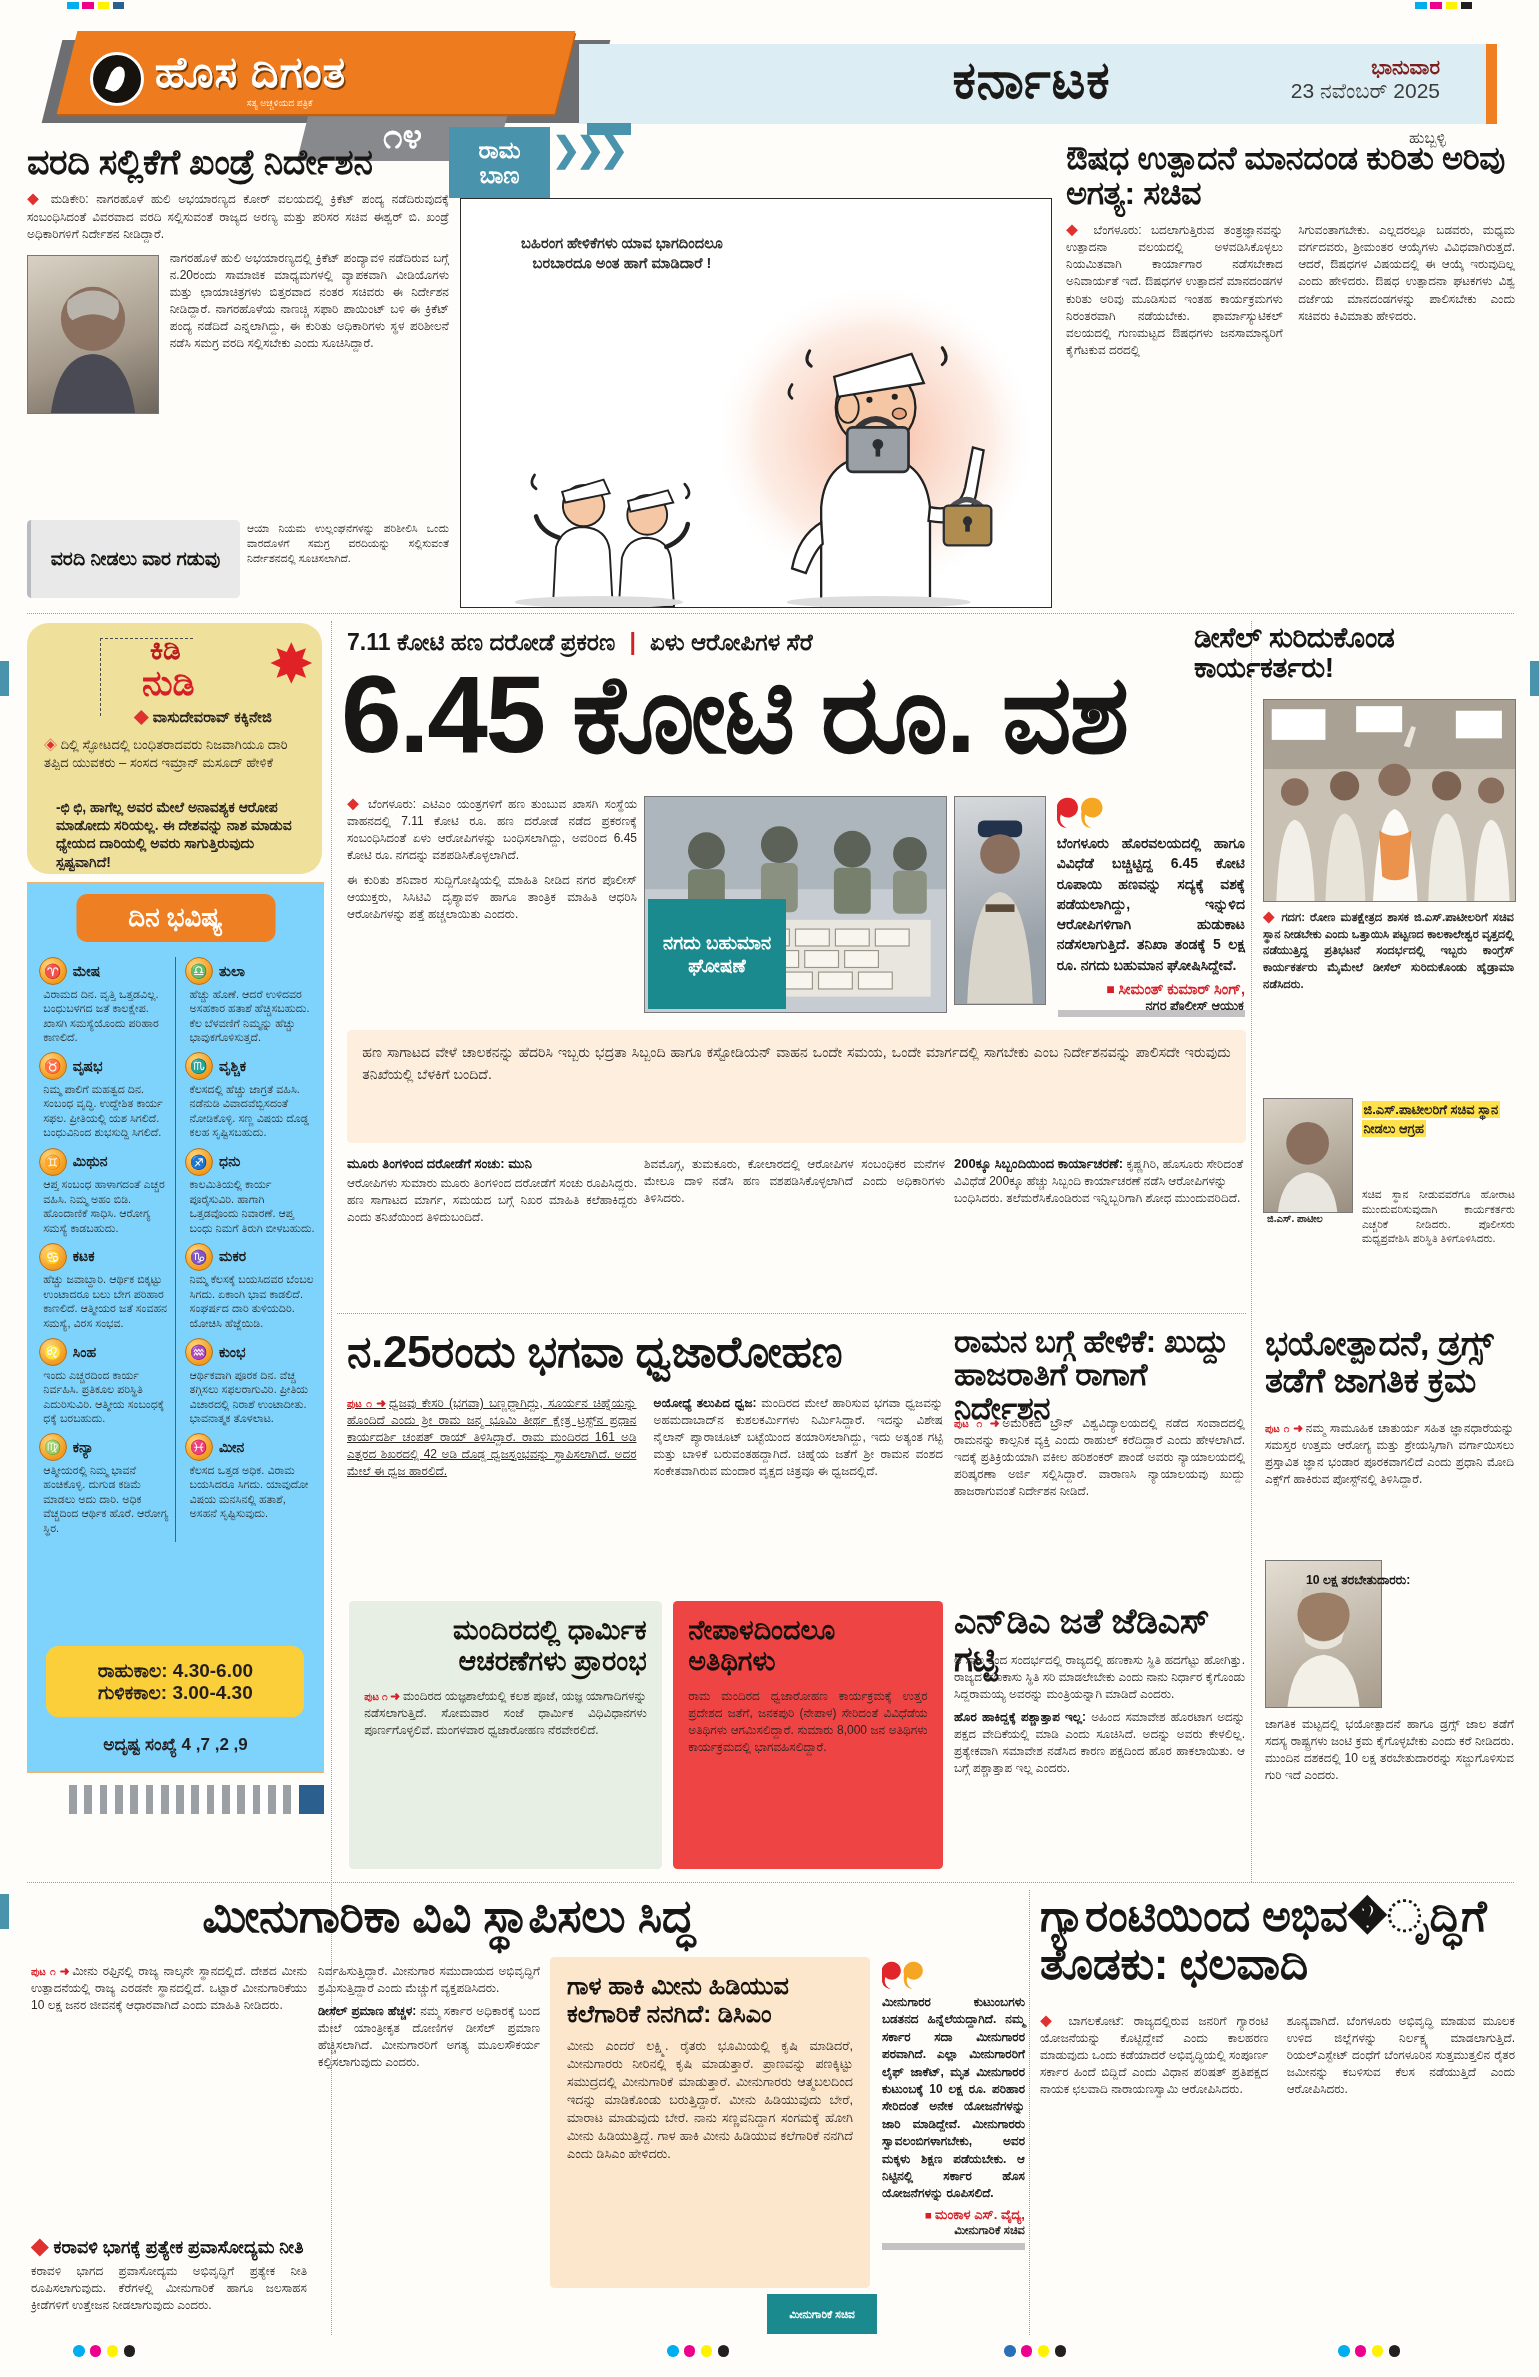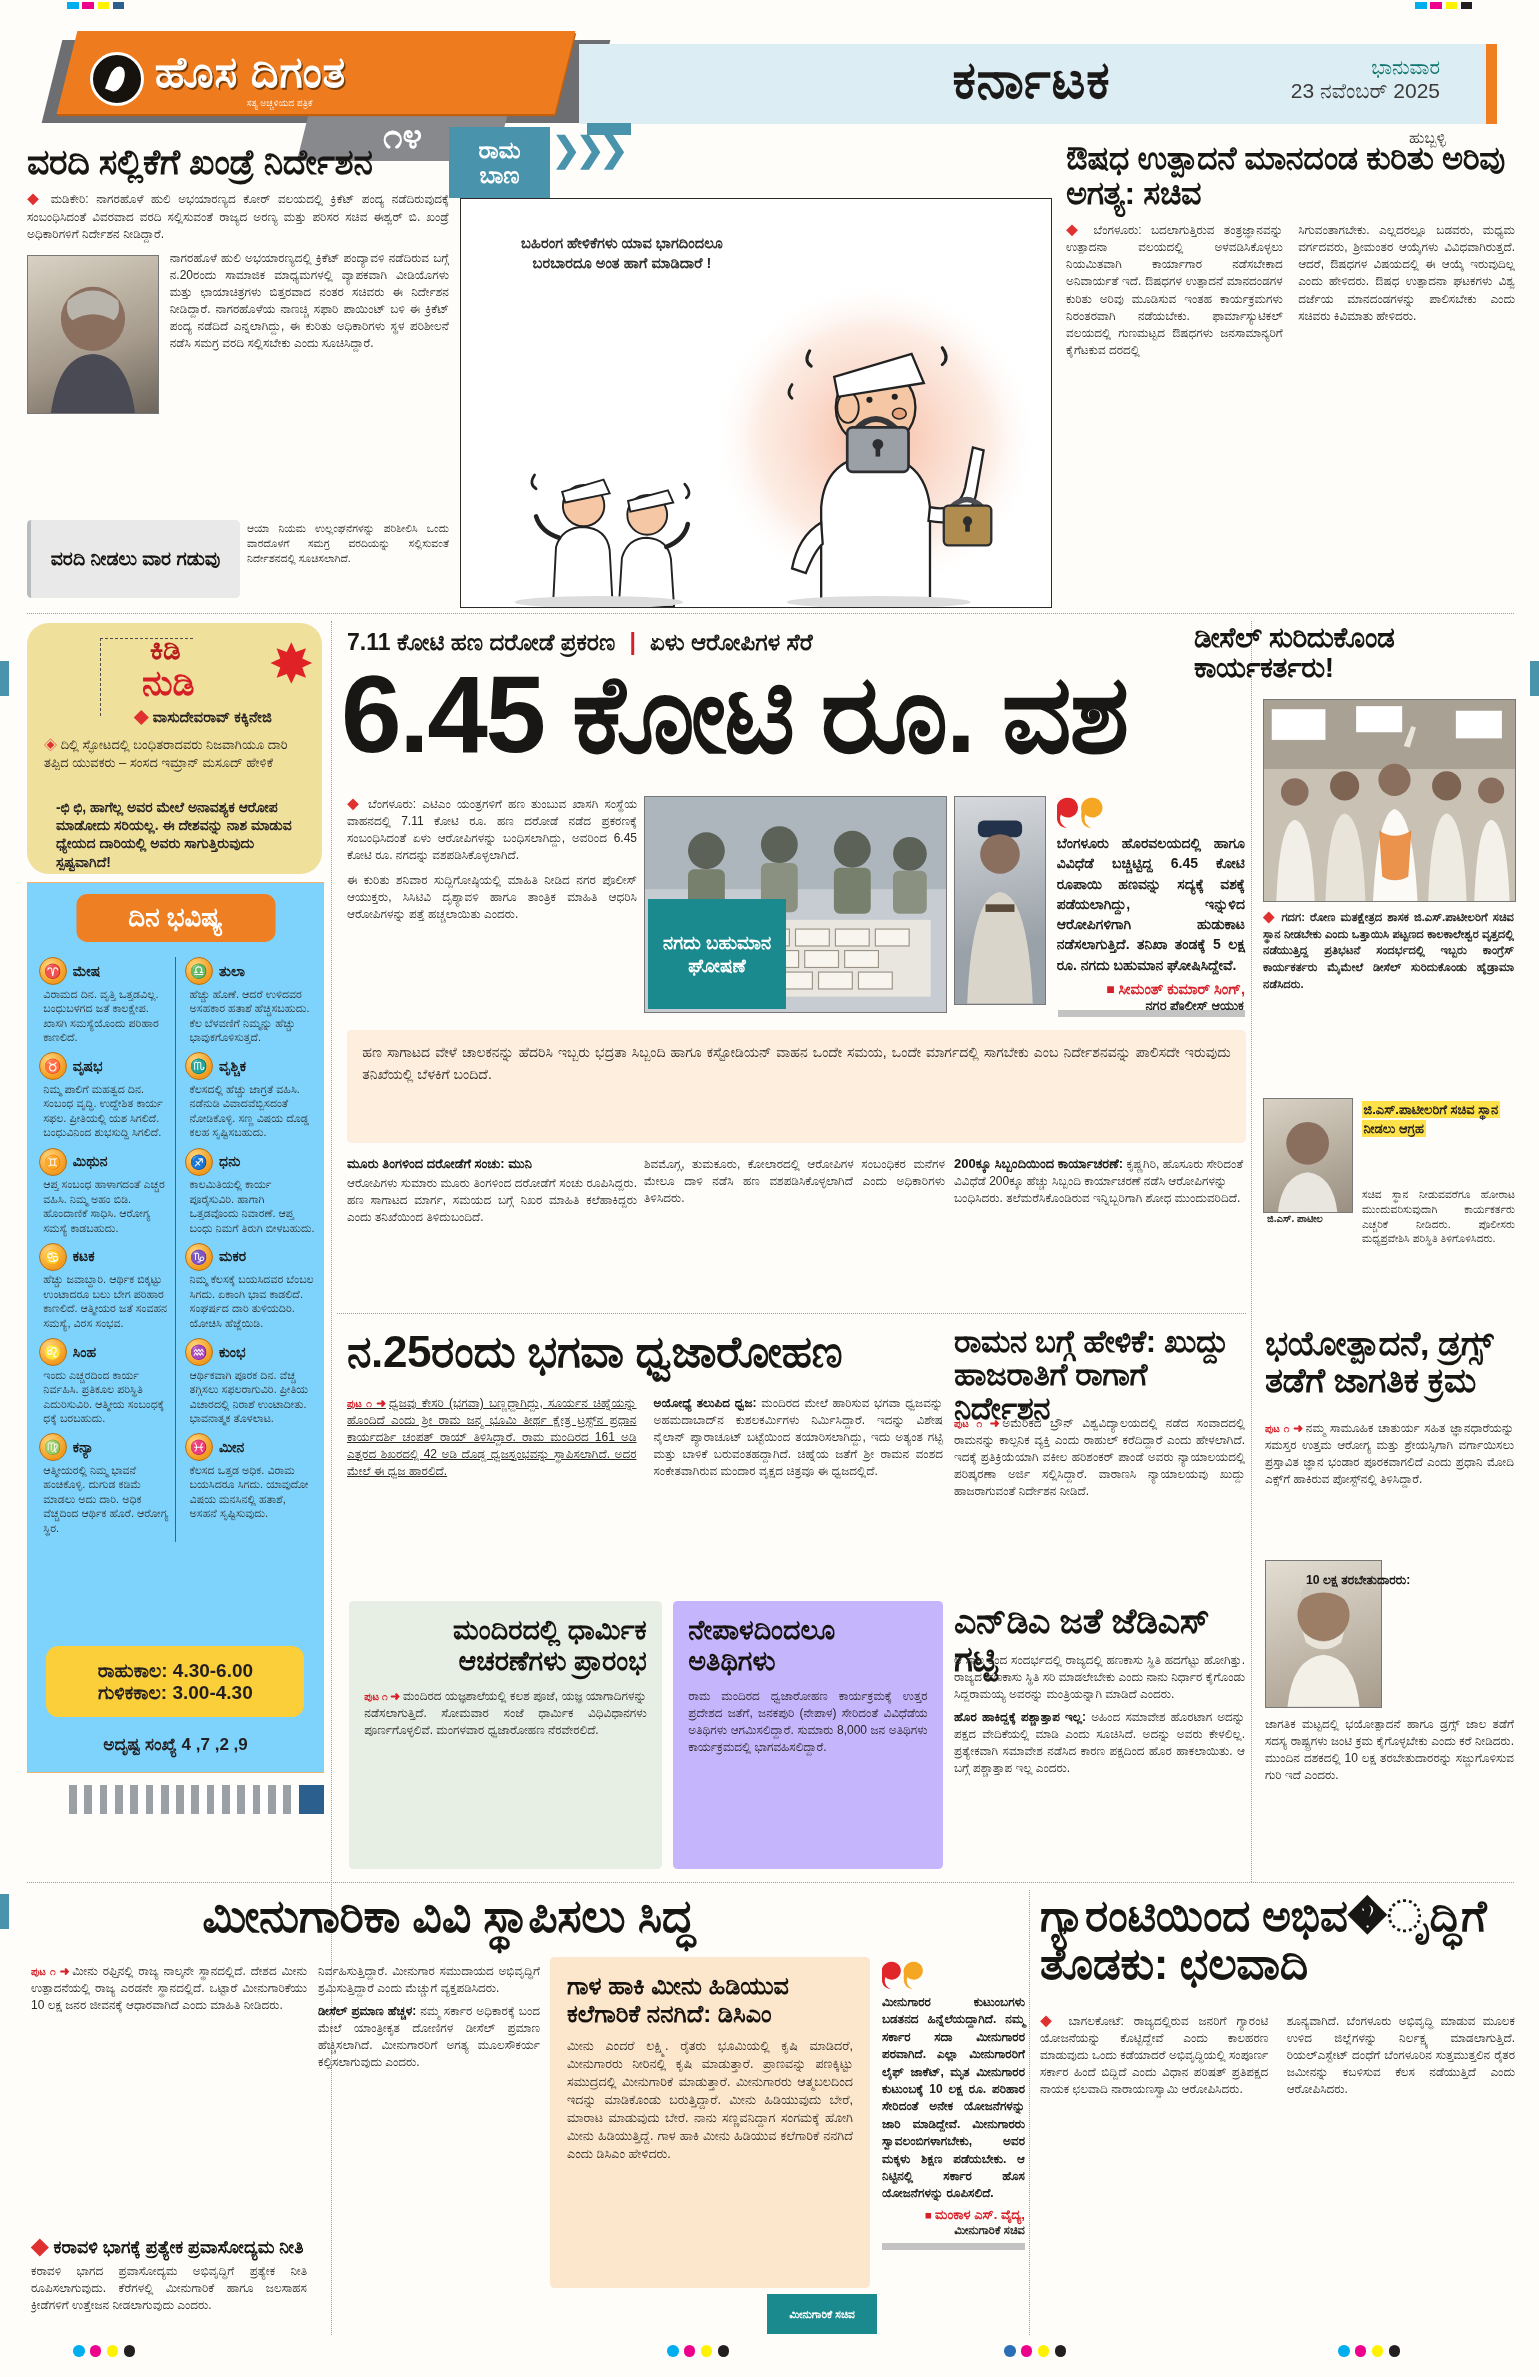"ಭಾನುವಾರ" div { color: #0f766e -> #7f1d1d; font-weight: normal -> bold }
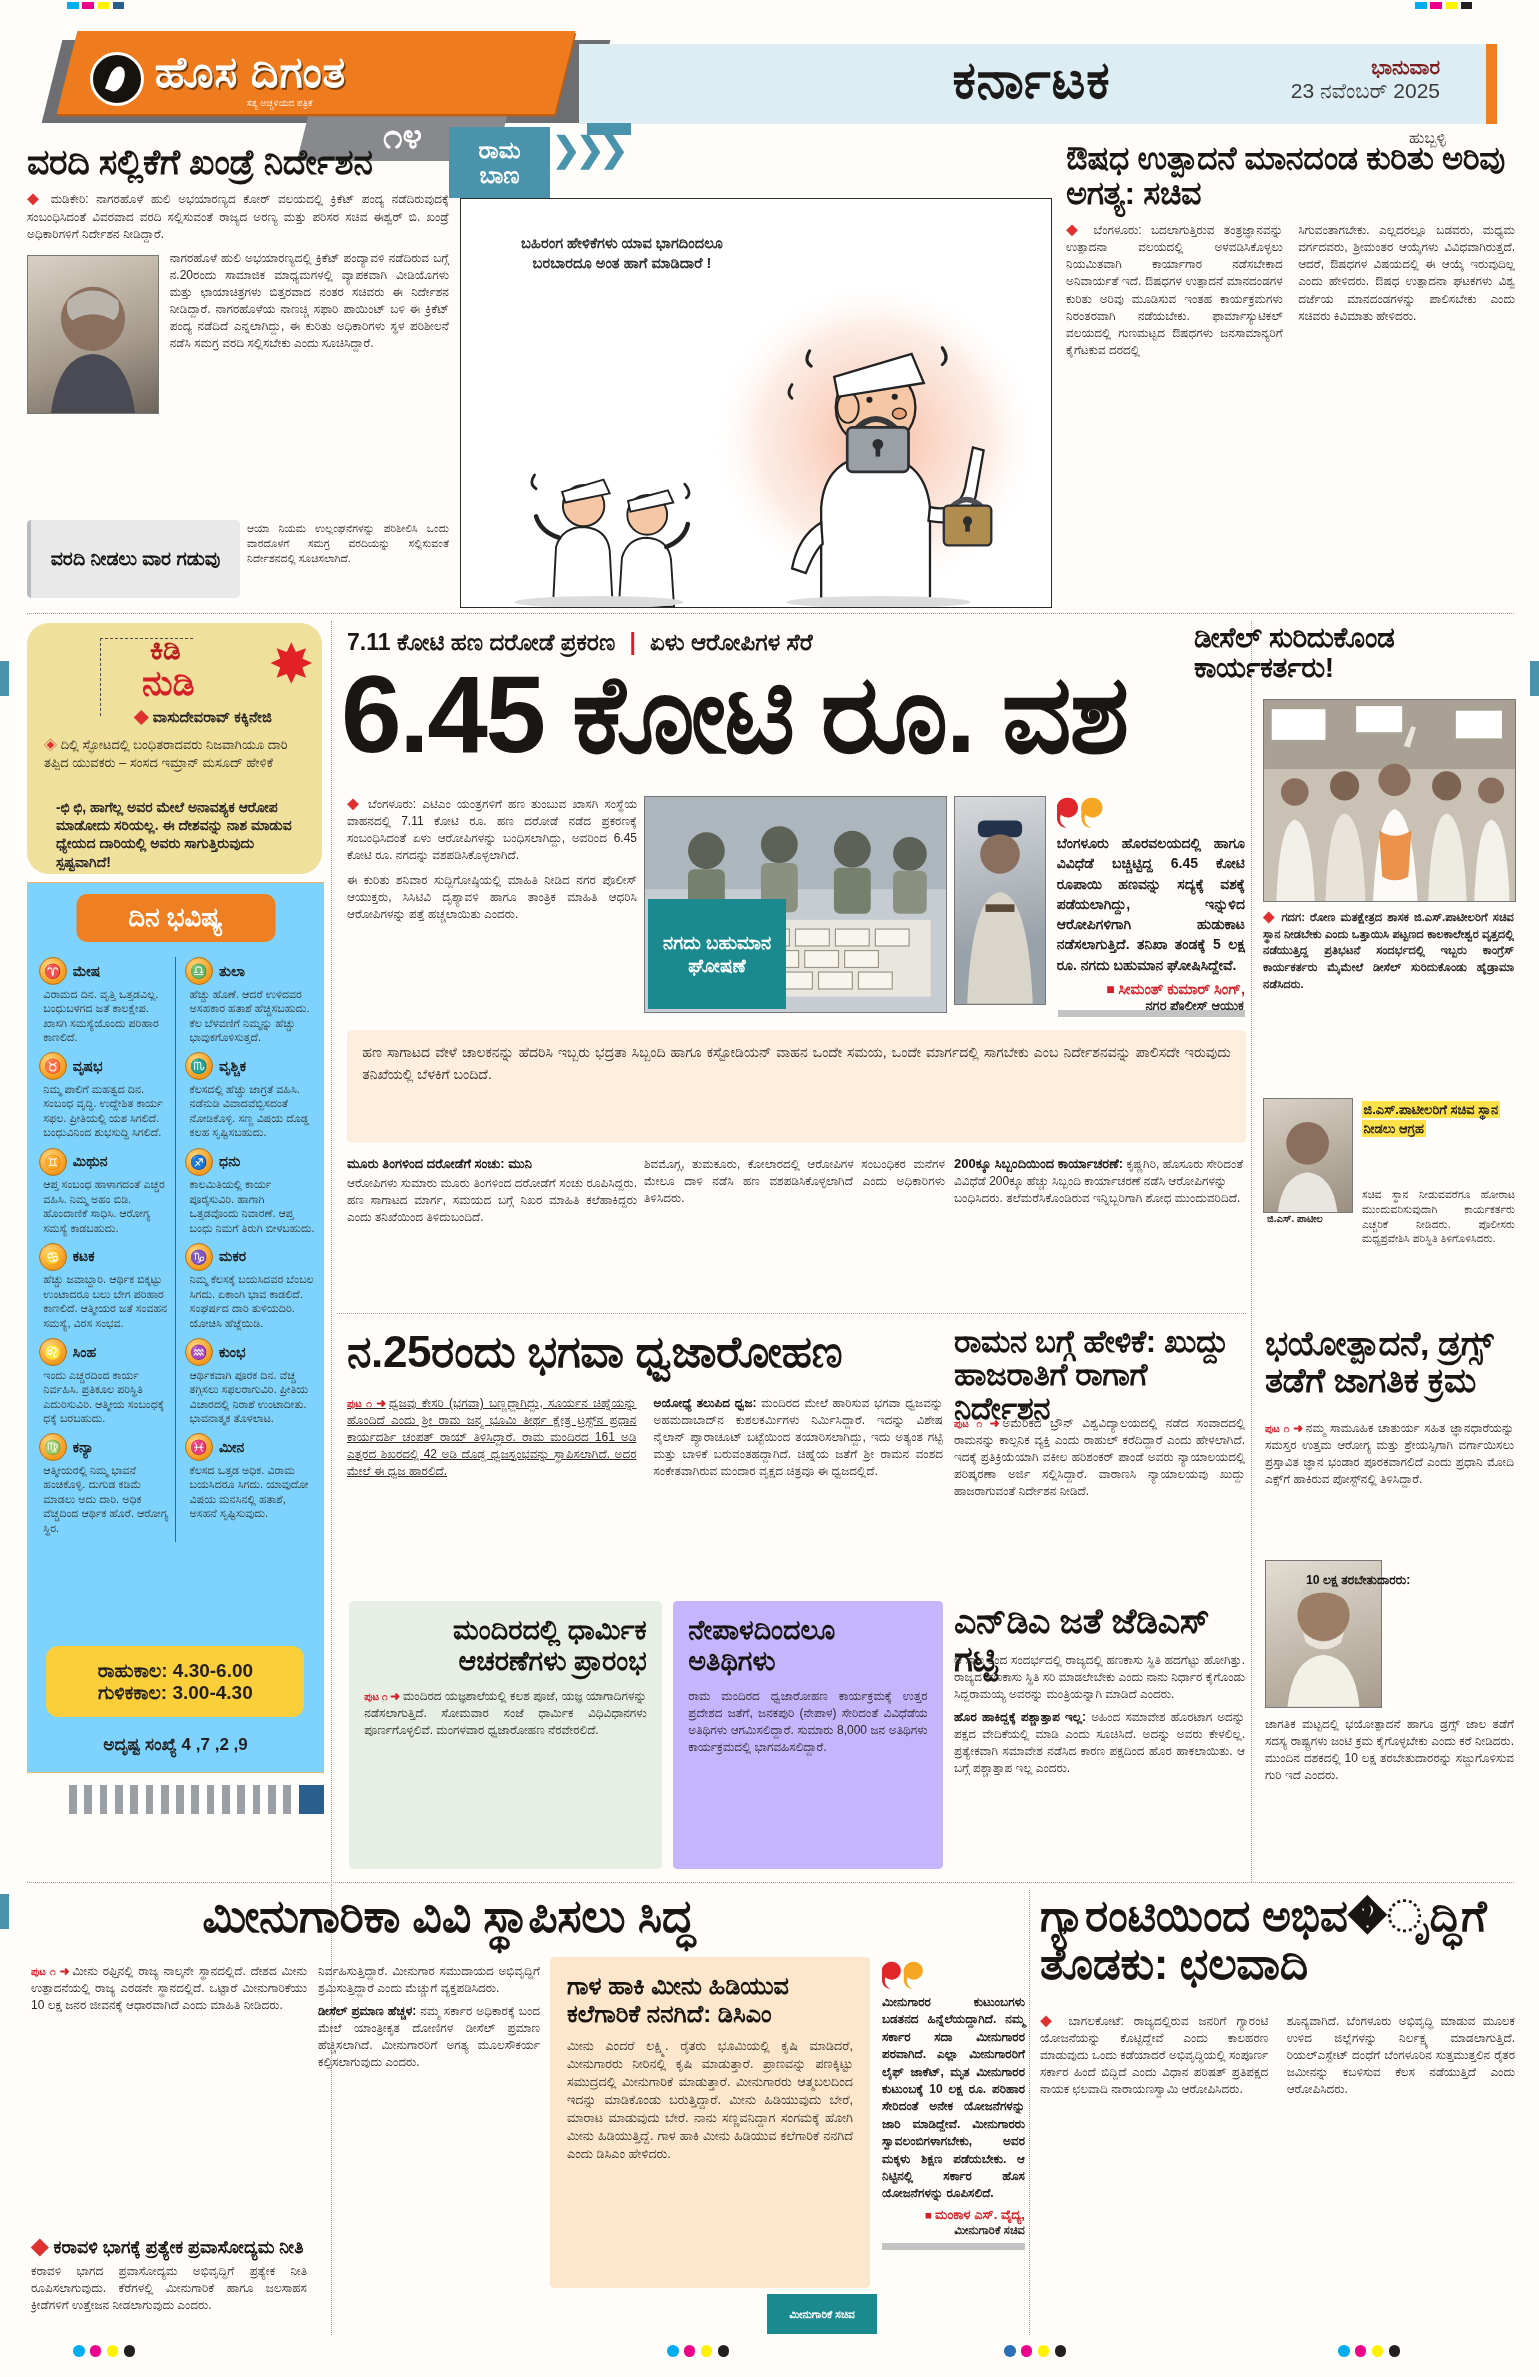"ನೇಪಾಳದಿಂದಲೂ ಅತಿಥಿಗಳು" div.abs { background: #c4b5fd -> #ef4444 }
